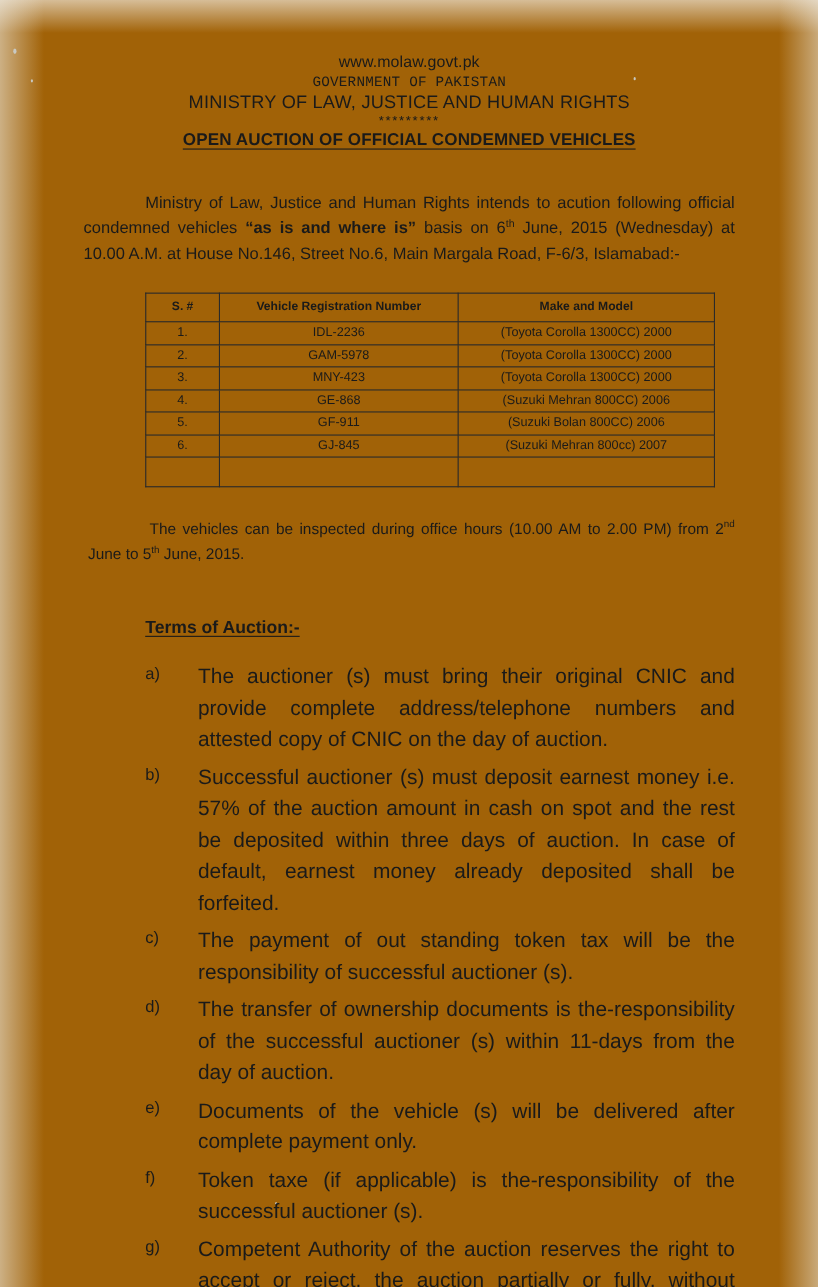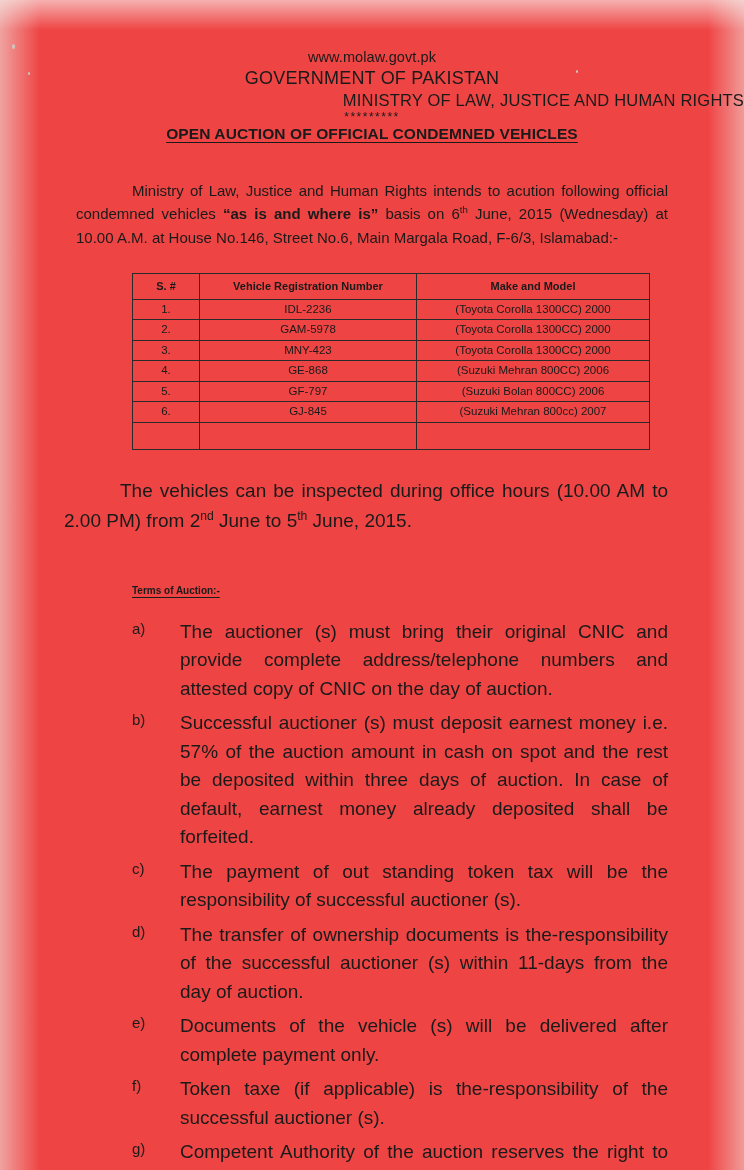"www.molaw.govt.pk" .page { background: #ef4444 -> #a16207 }
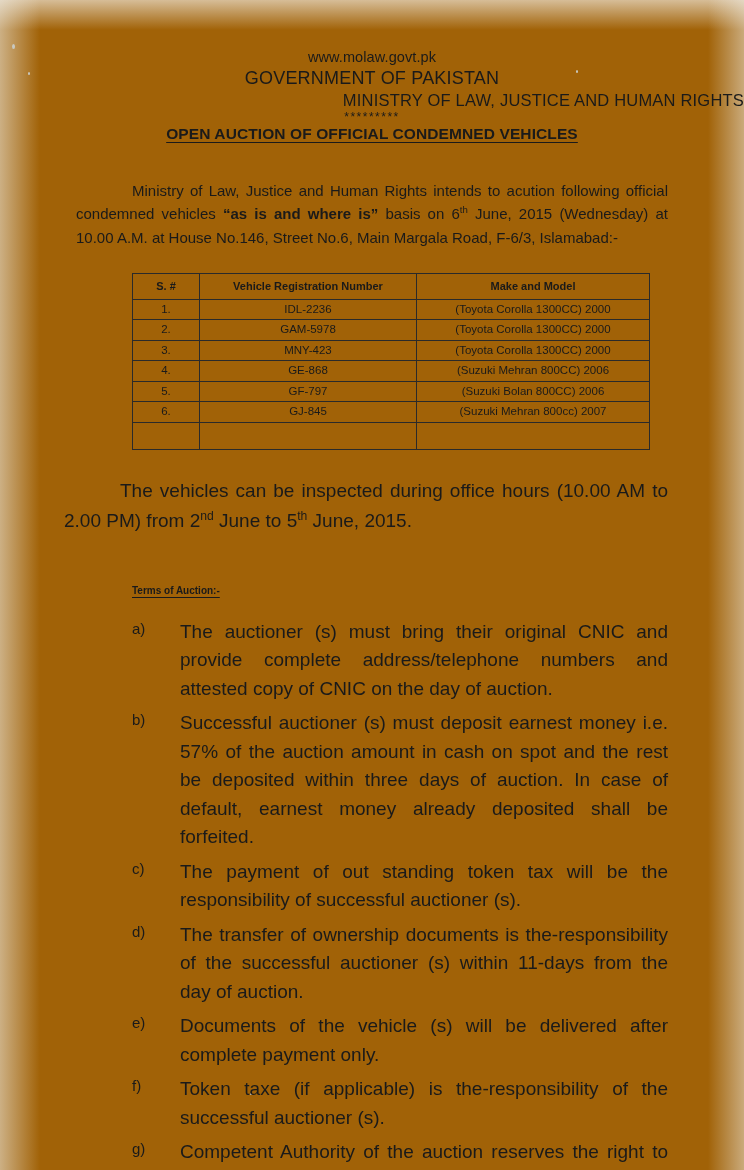"GOVERNMENT OF PAKISTAN" .gov-line { font-family: none -> Liberation Mono, monospace; font-size: 18px -> 13px }
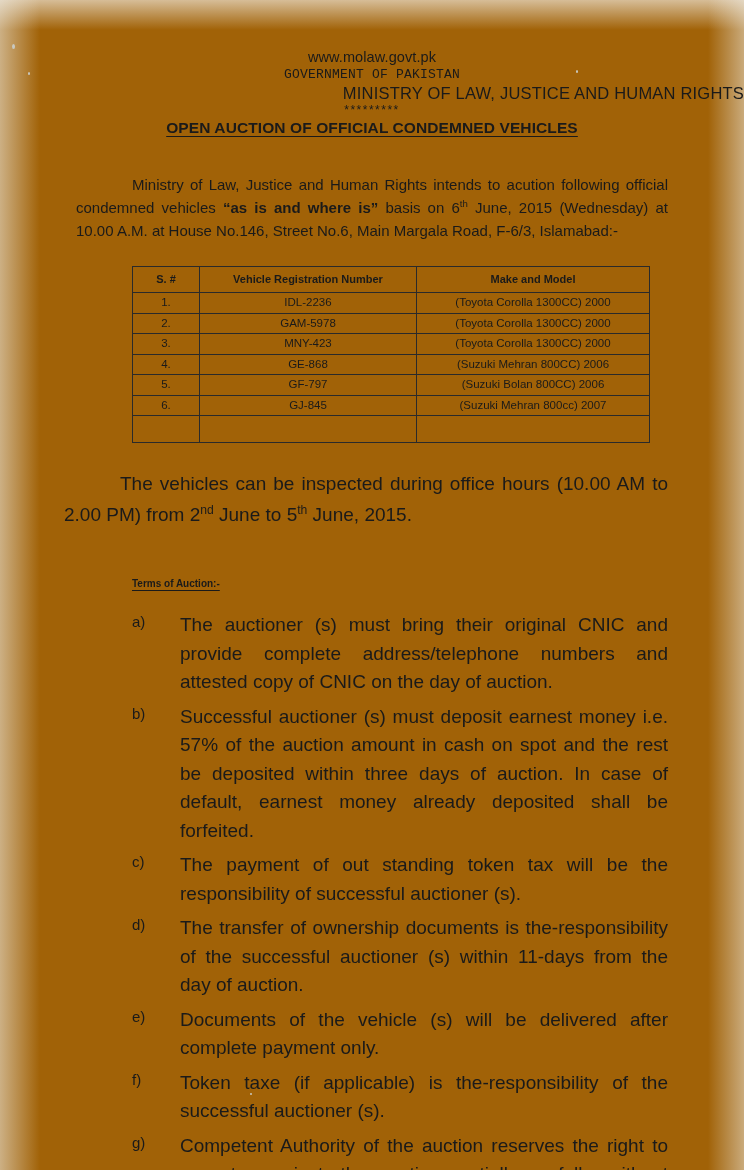"MINISTRY OF LAW, JUSTICE AND HUMAN RIGHTS" .ministry-line { text-align: right -> none }
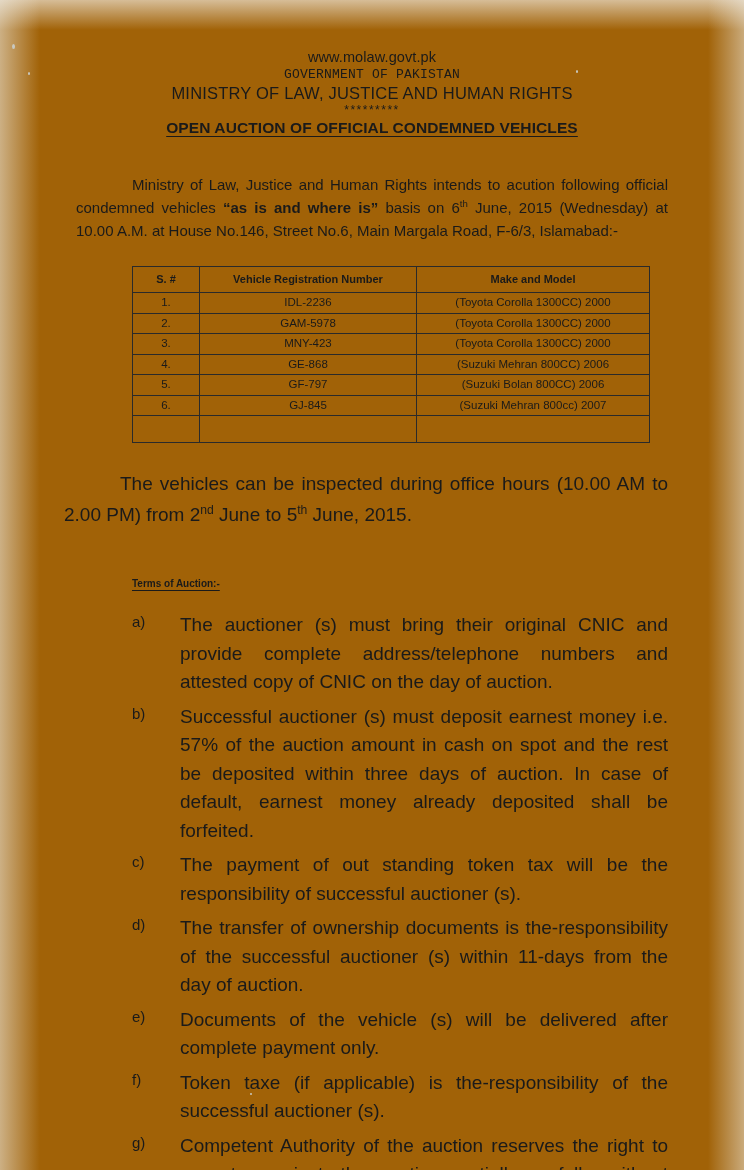"GF-797" td.reg { text: GF-797 -> GF-911 }
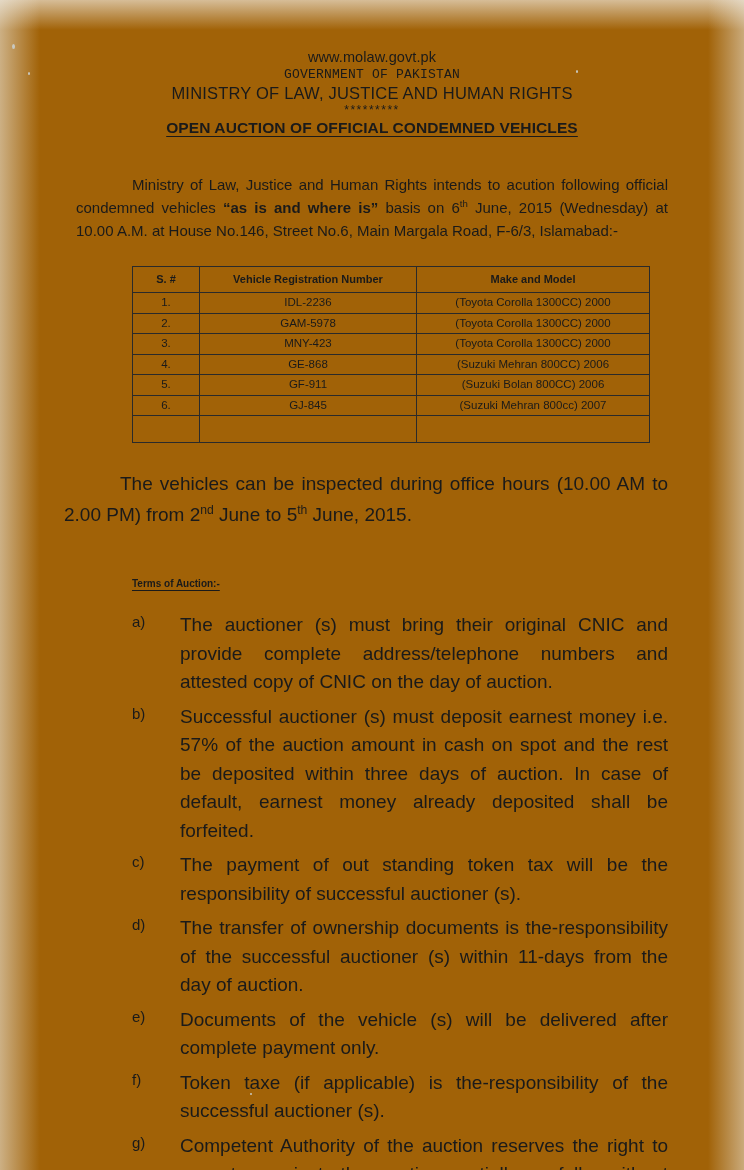"The vehicles can be inspected" .inspect { font-size: 19px -> 14px; margin: 26px 76px 0 64px -> 26px 76px 0 80px }
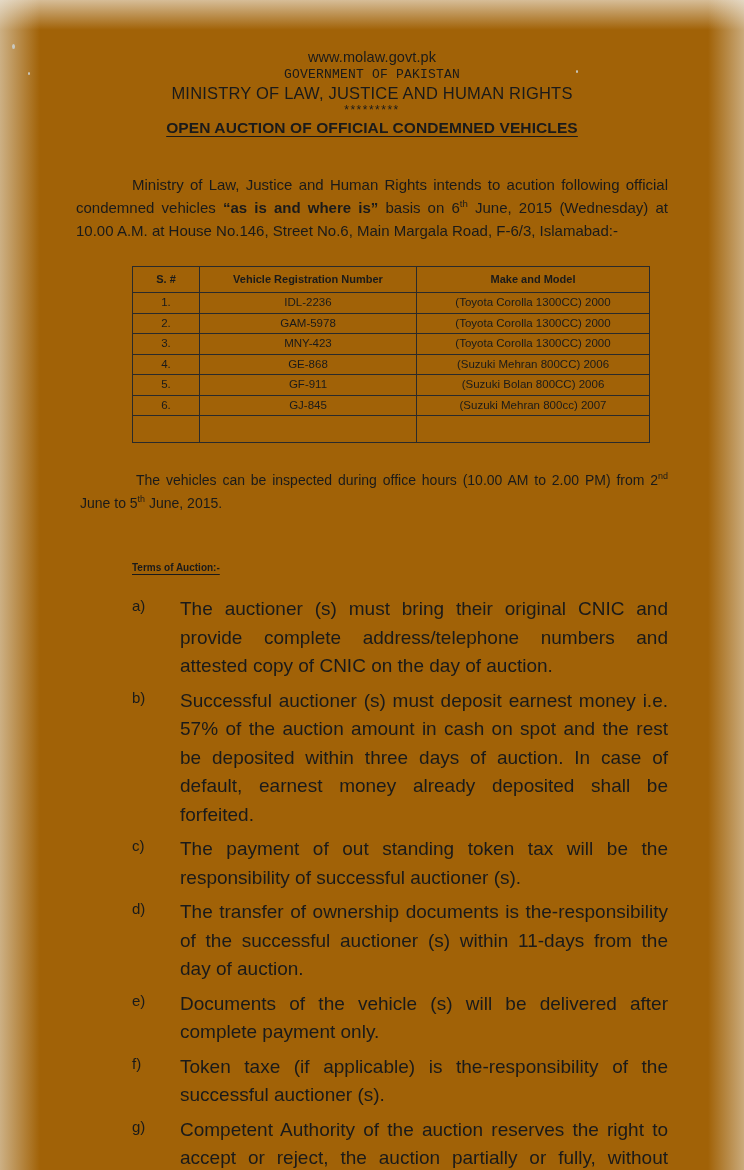"Terms of Auction:-" .terms-title { font-size: 10px -> 16px }
